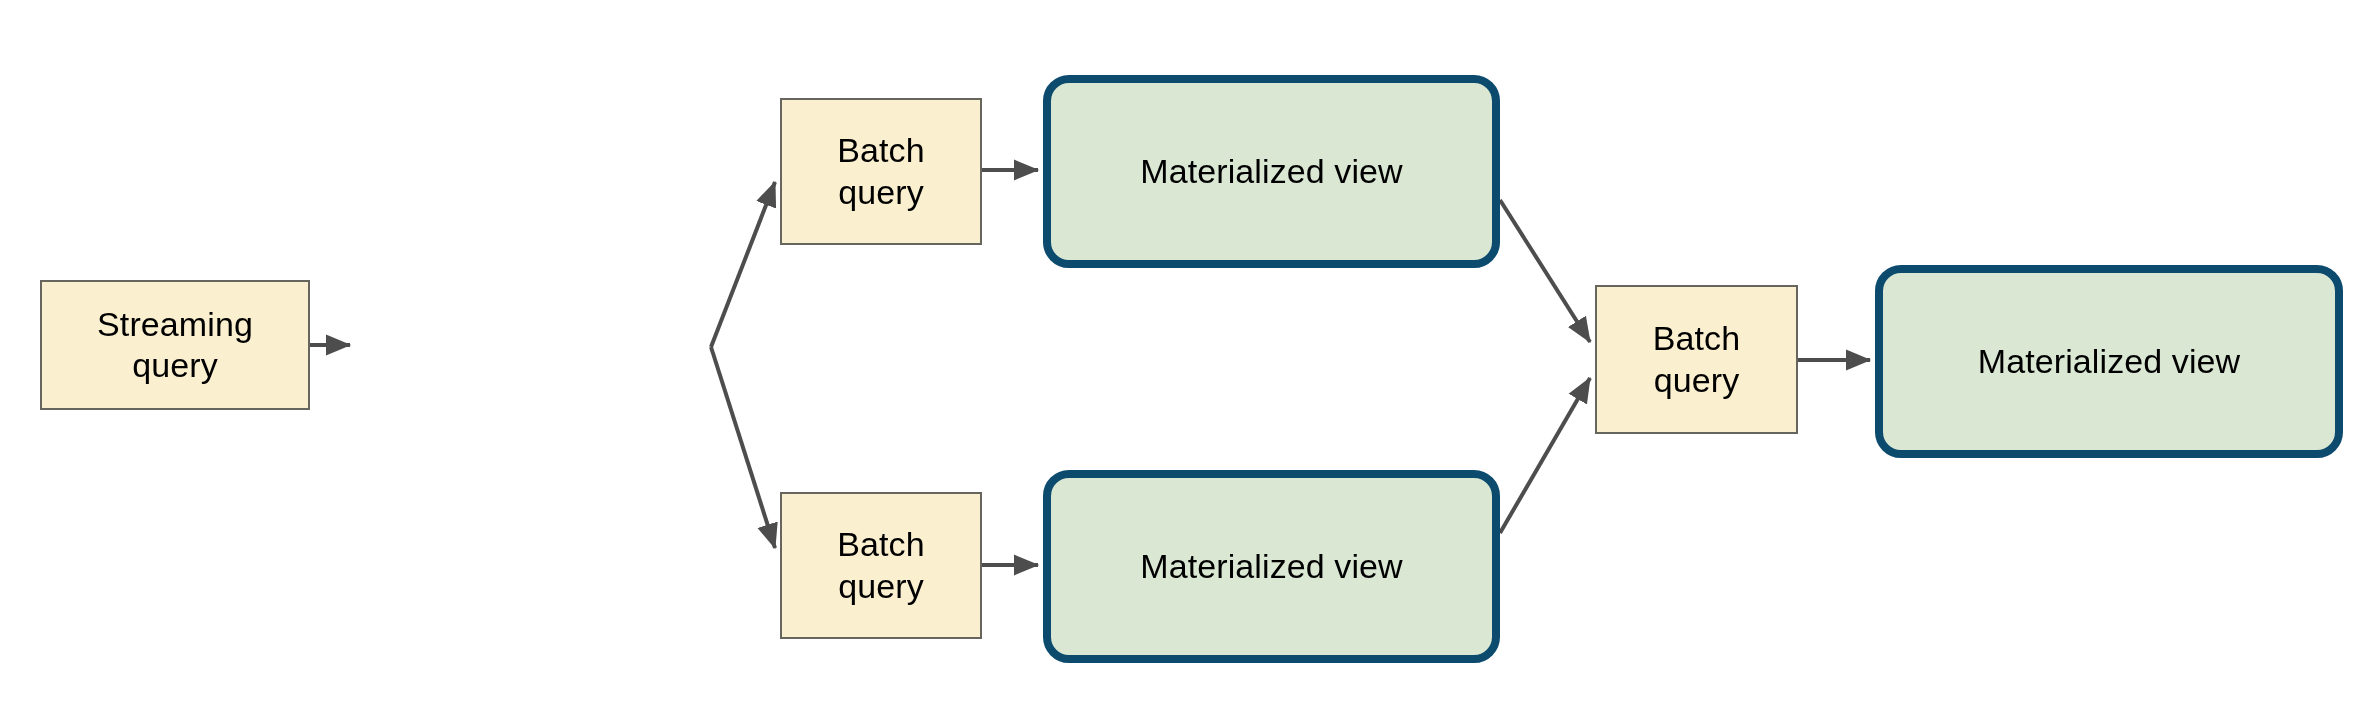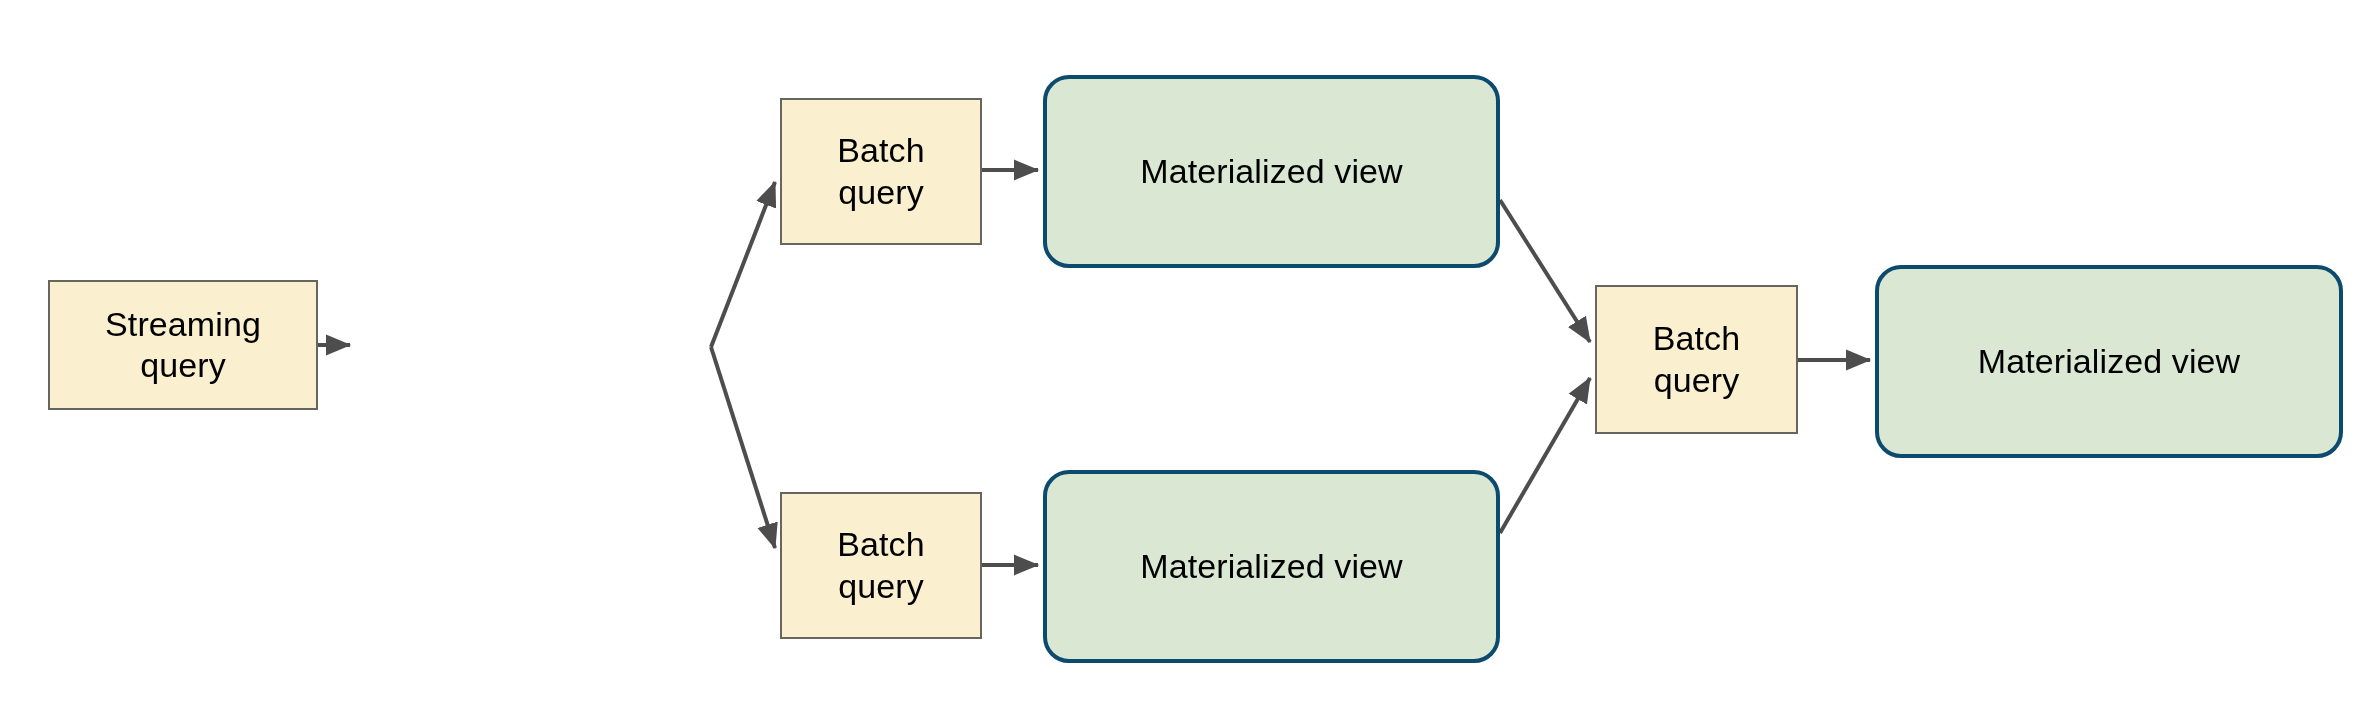"Materialized view" .node-store { border: 4px solid #0c4a6e -> 8px solid #0c4a6e }
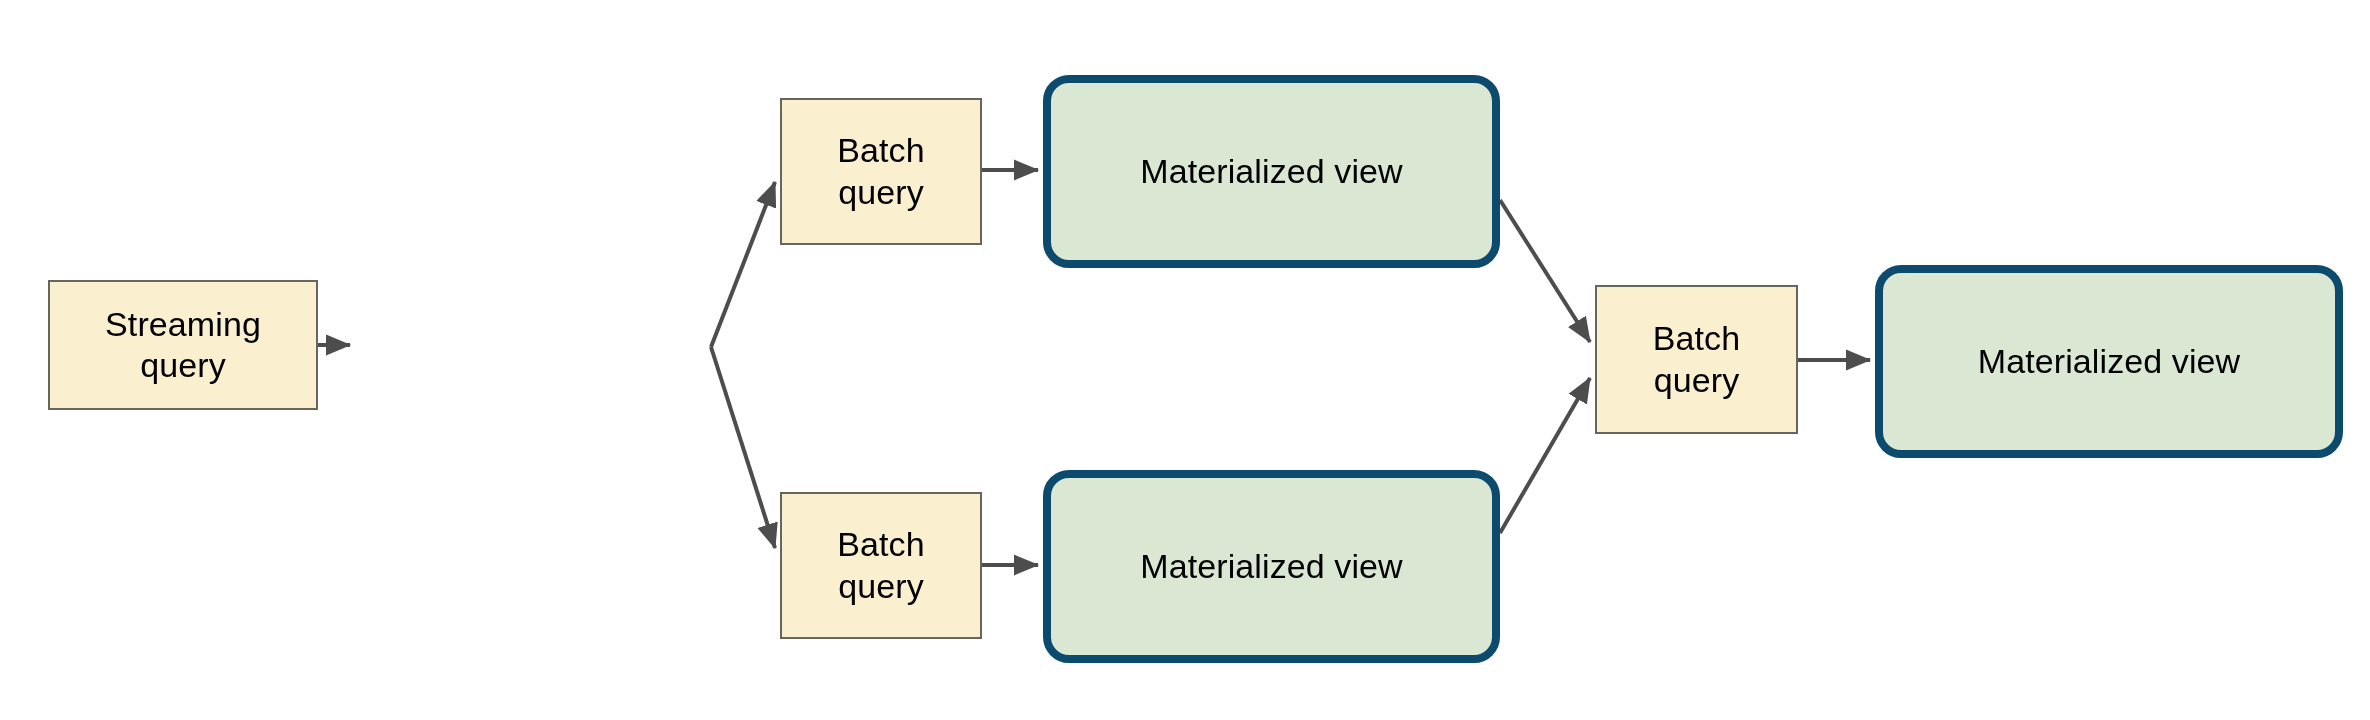"Streaming" div.node { left: 48px -> 40px }
